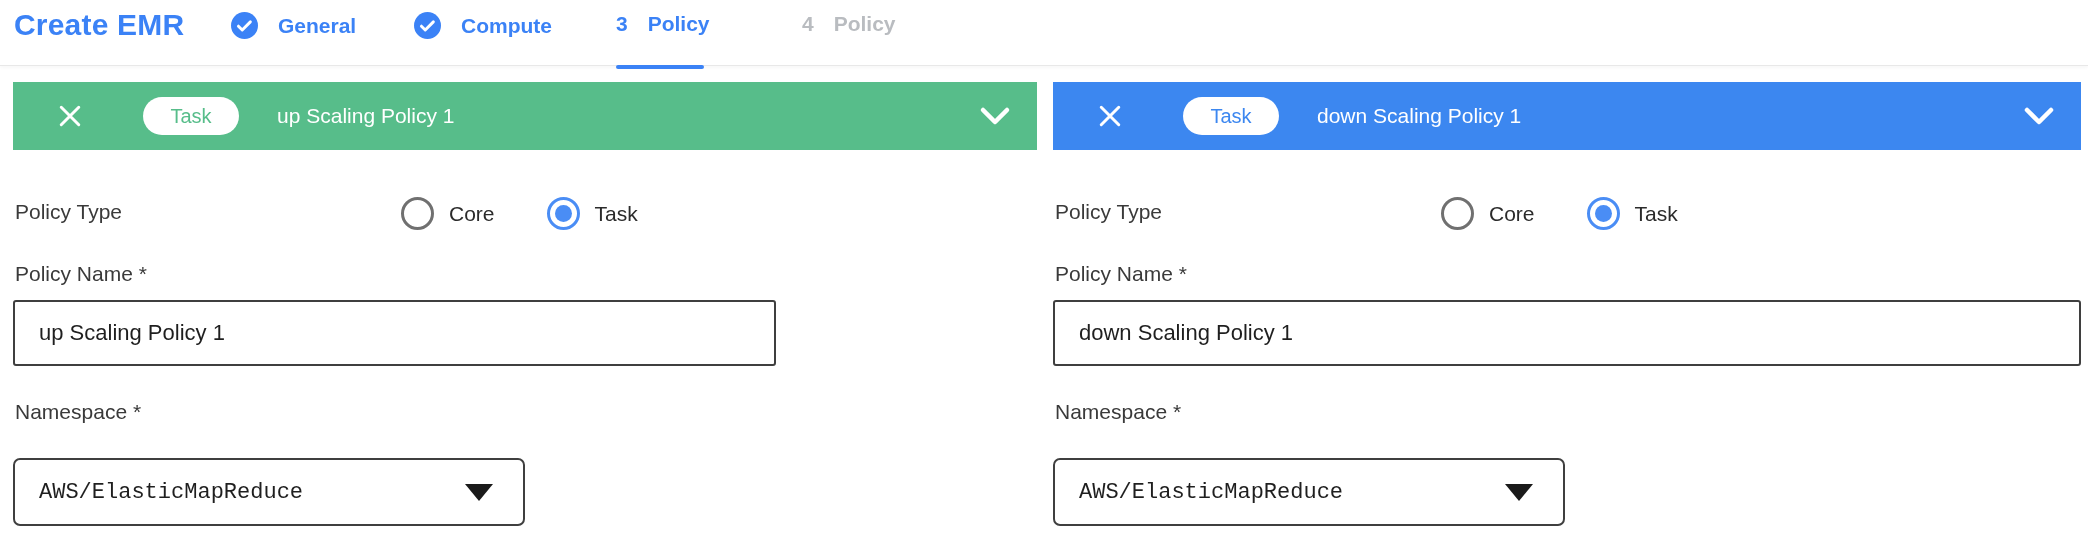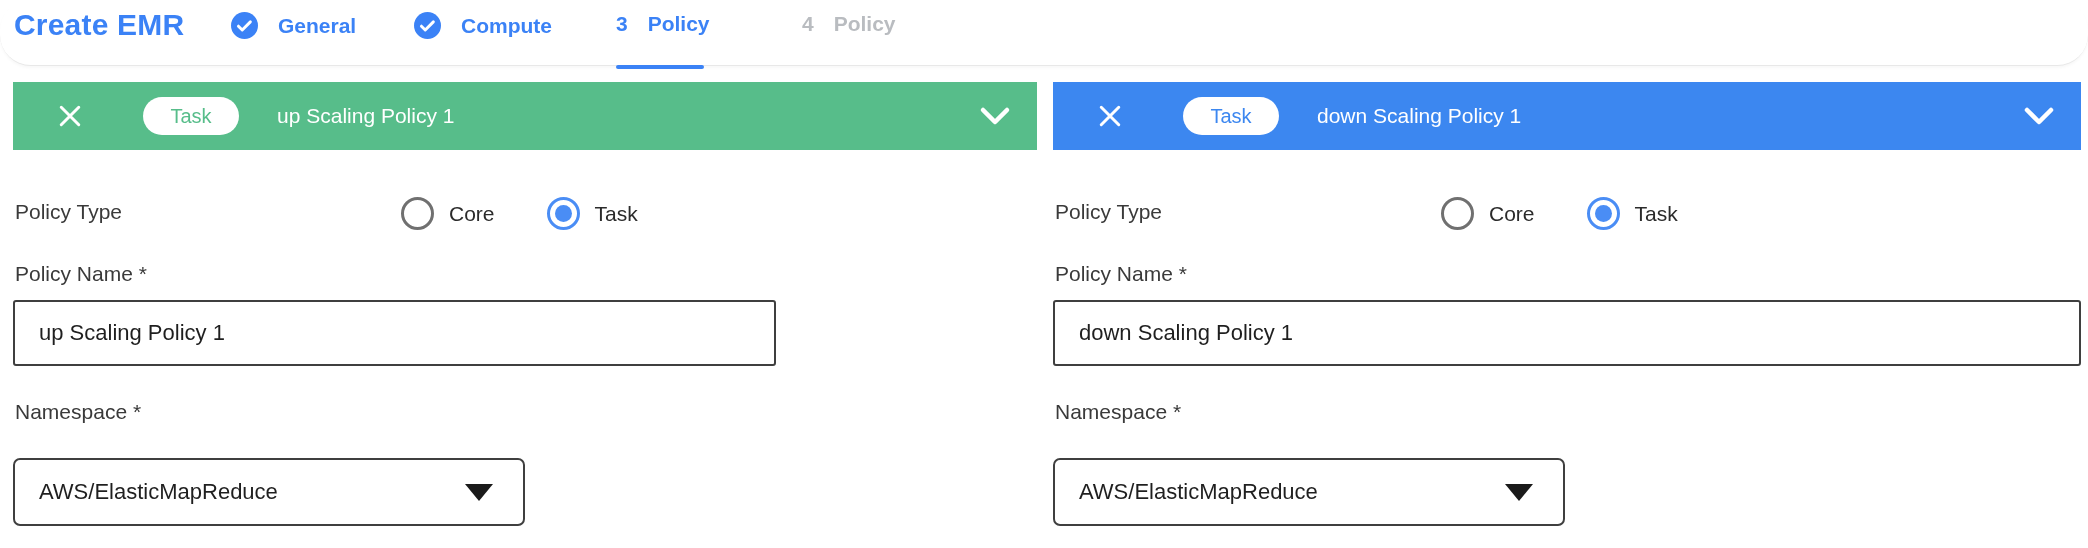"Create EMR" .app-header { border-radius: 31px -> none }
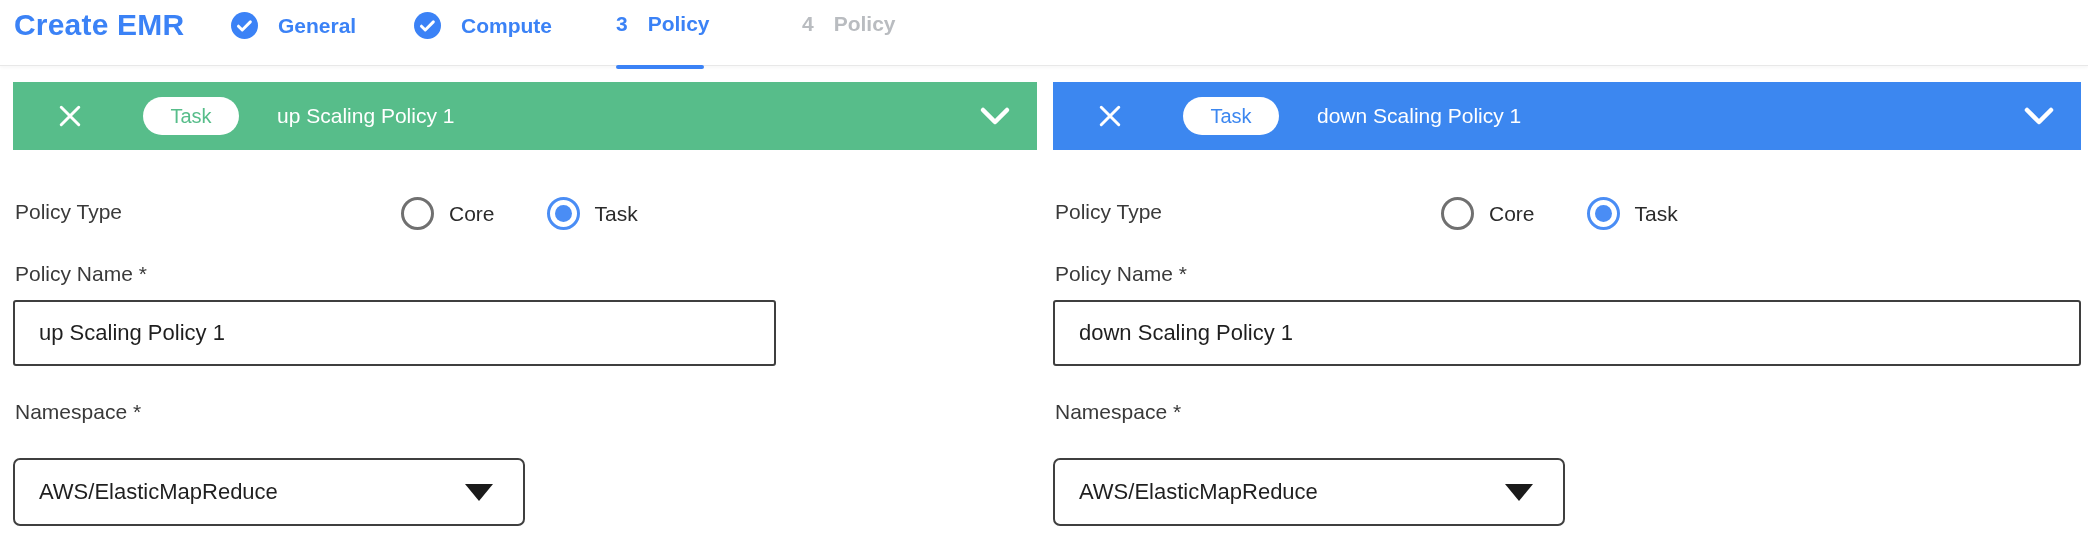"AWS/ElasticMapReduce" .dropdown-value { font-family: none -> Liberation Mono, monospace }
